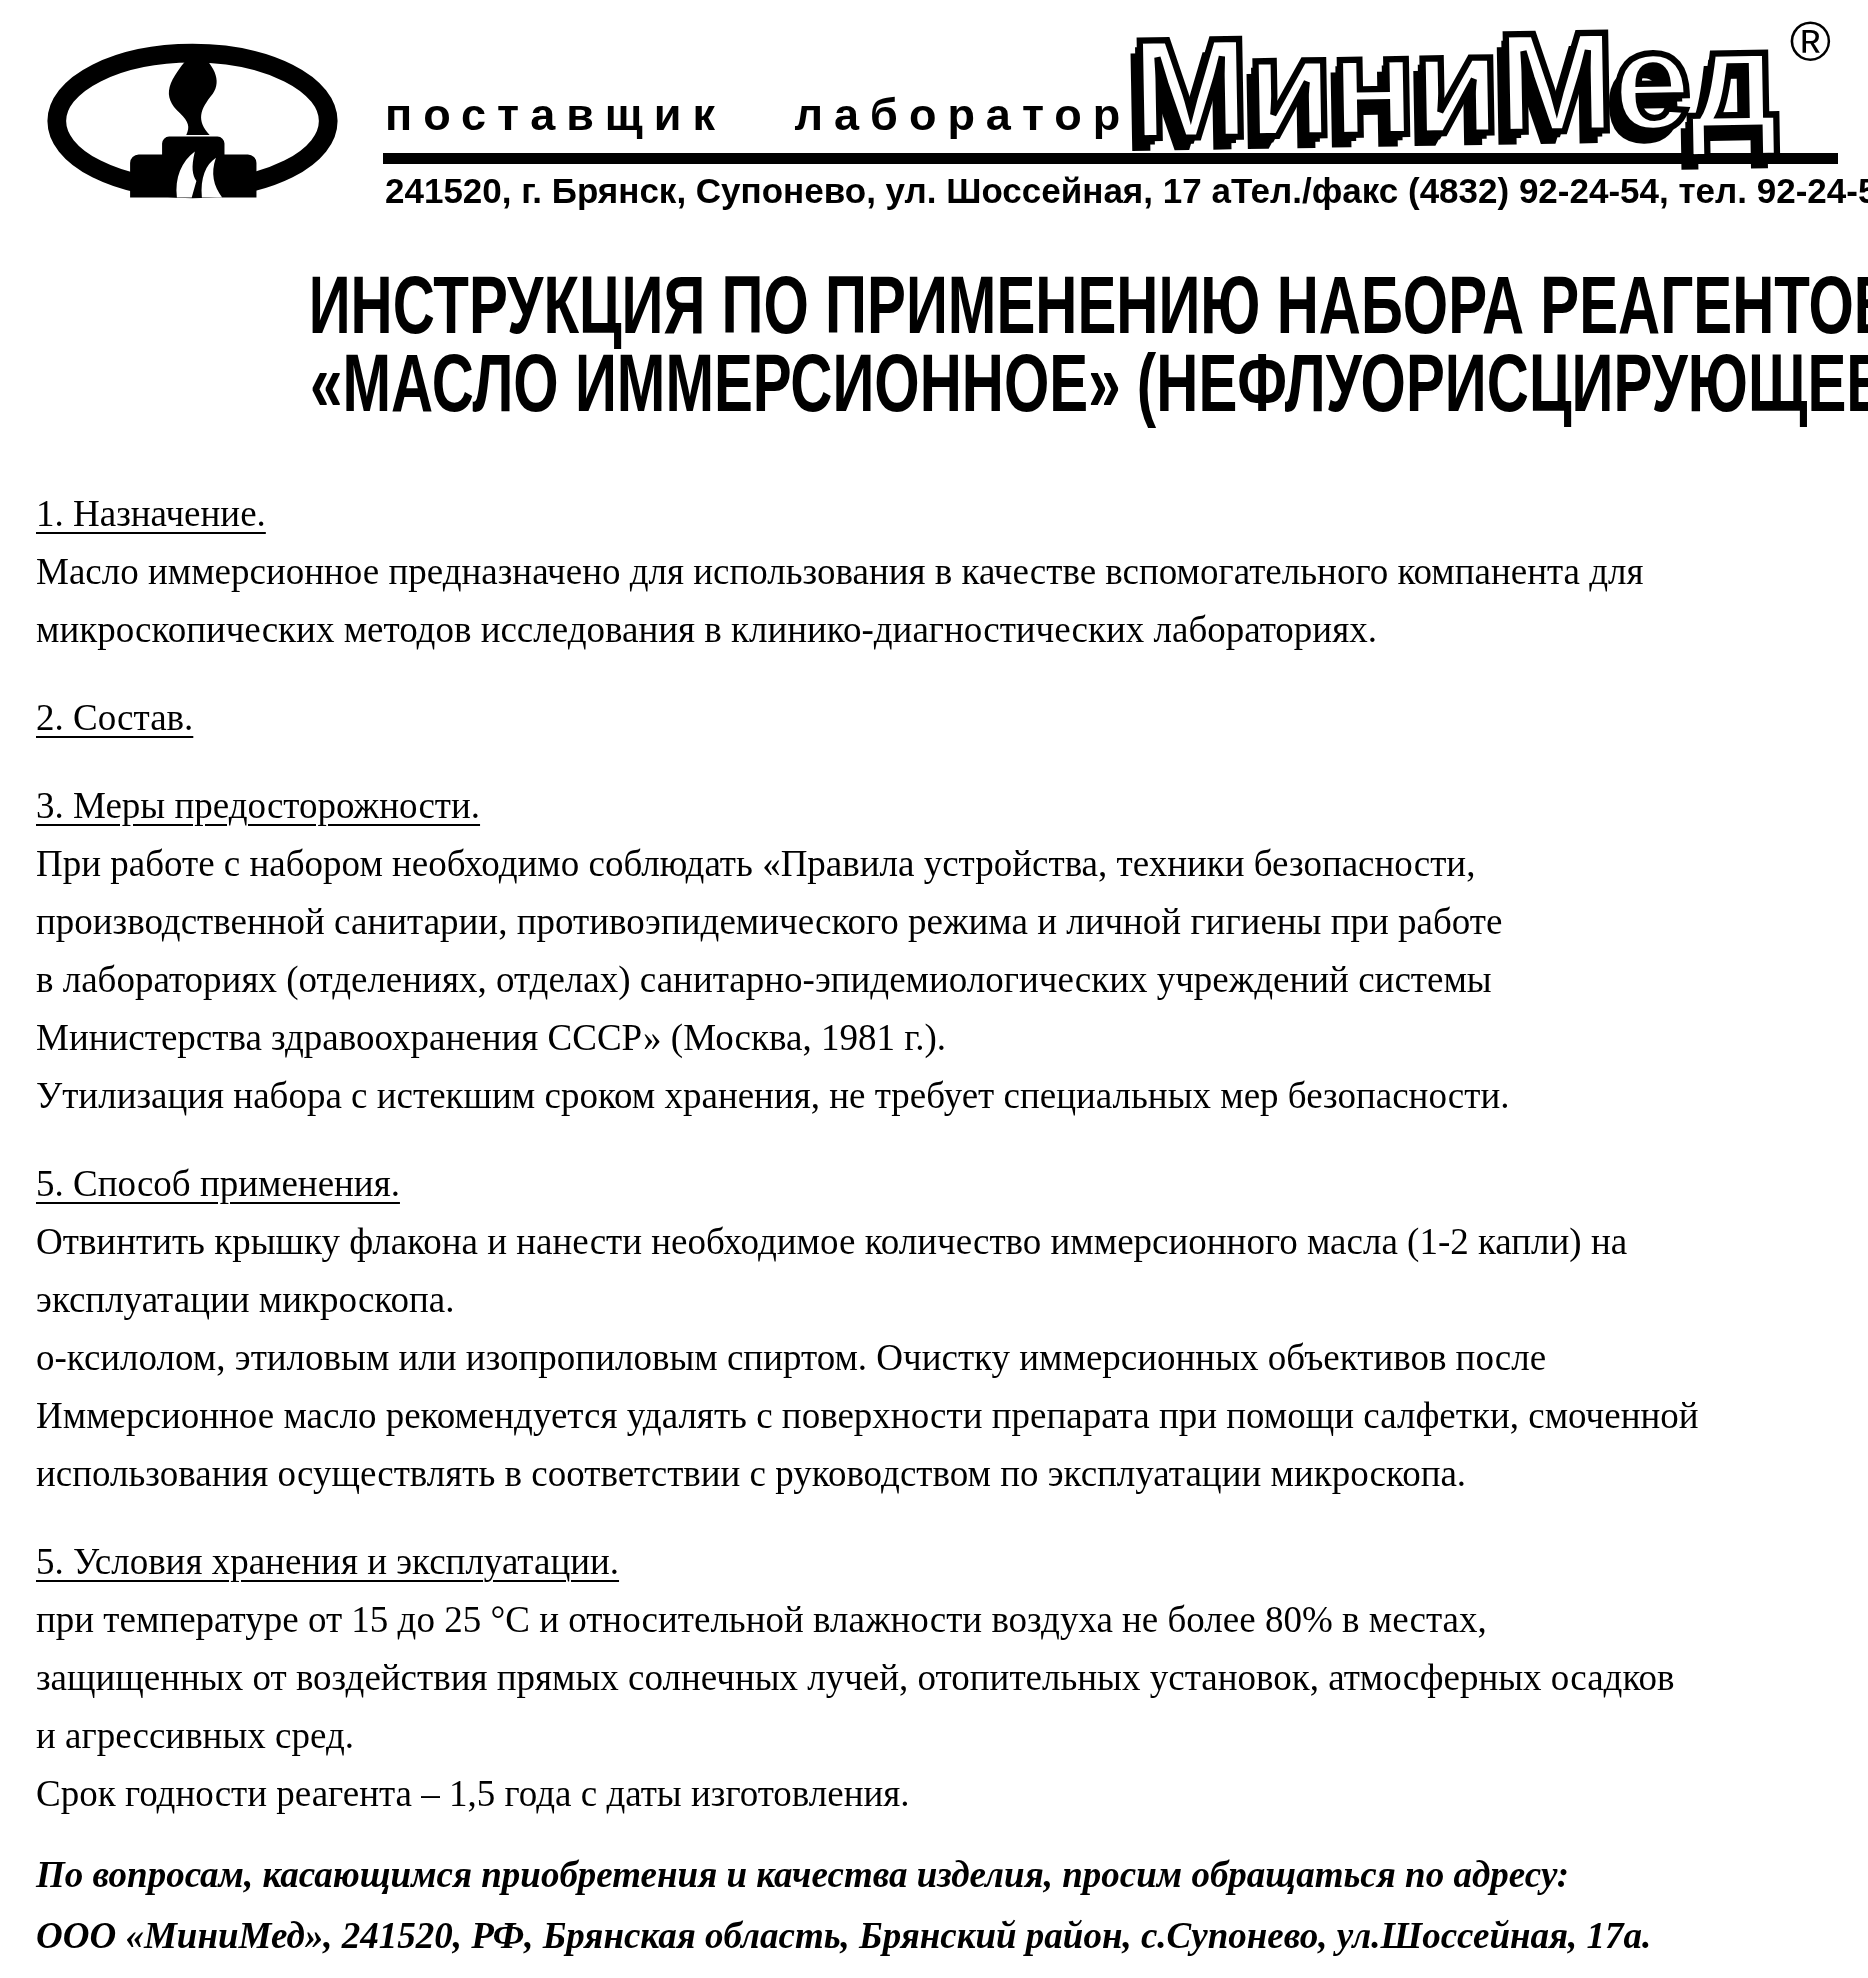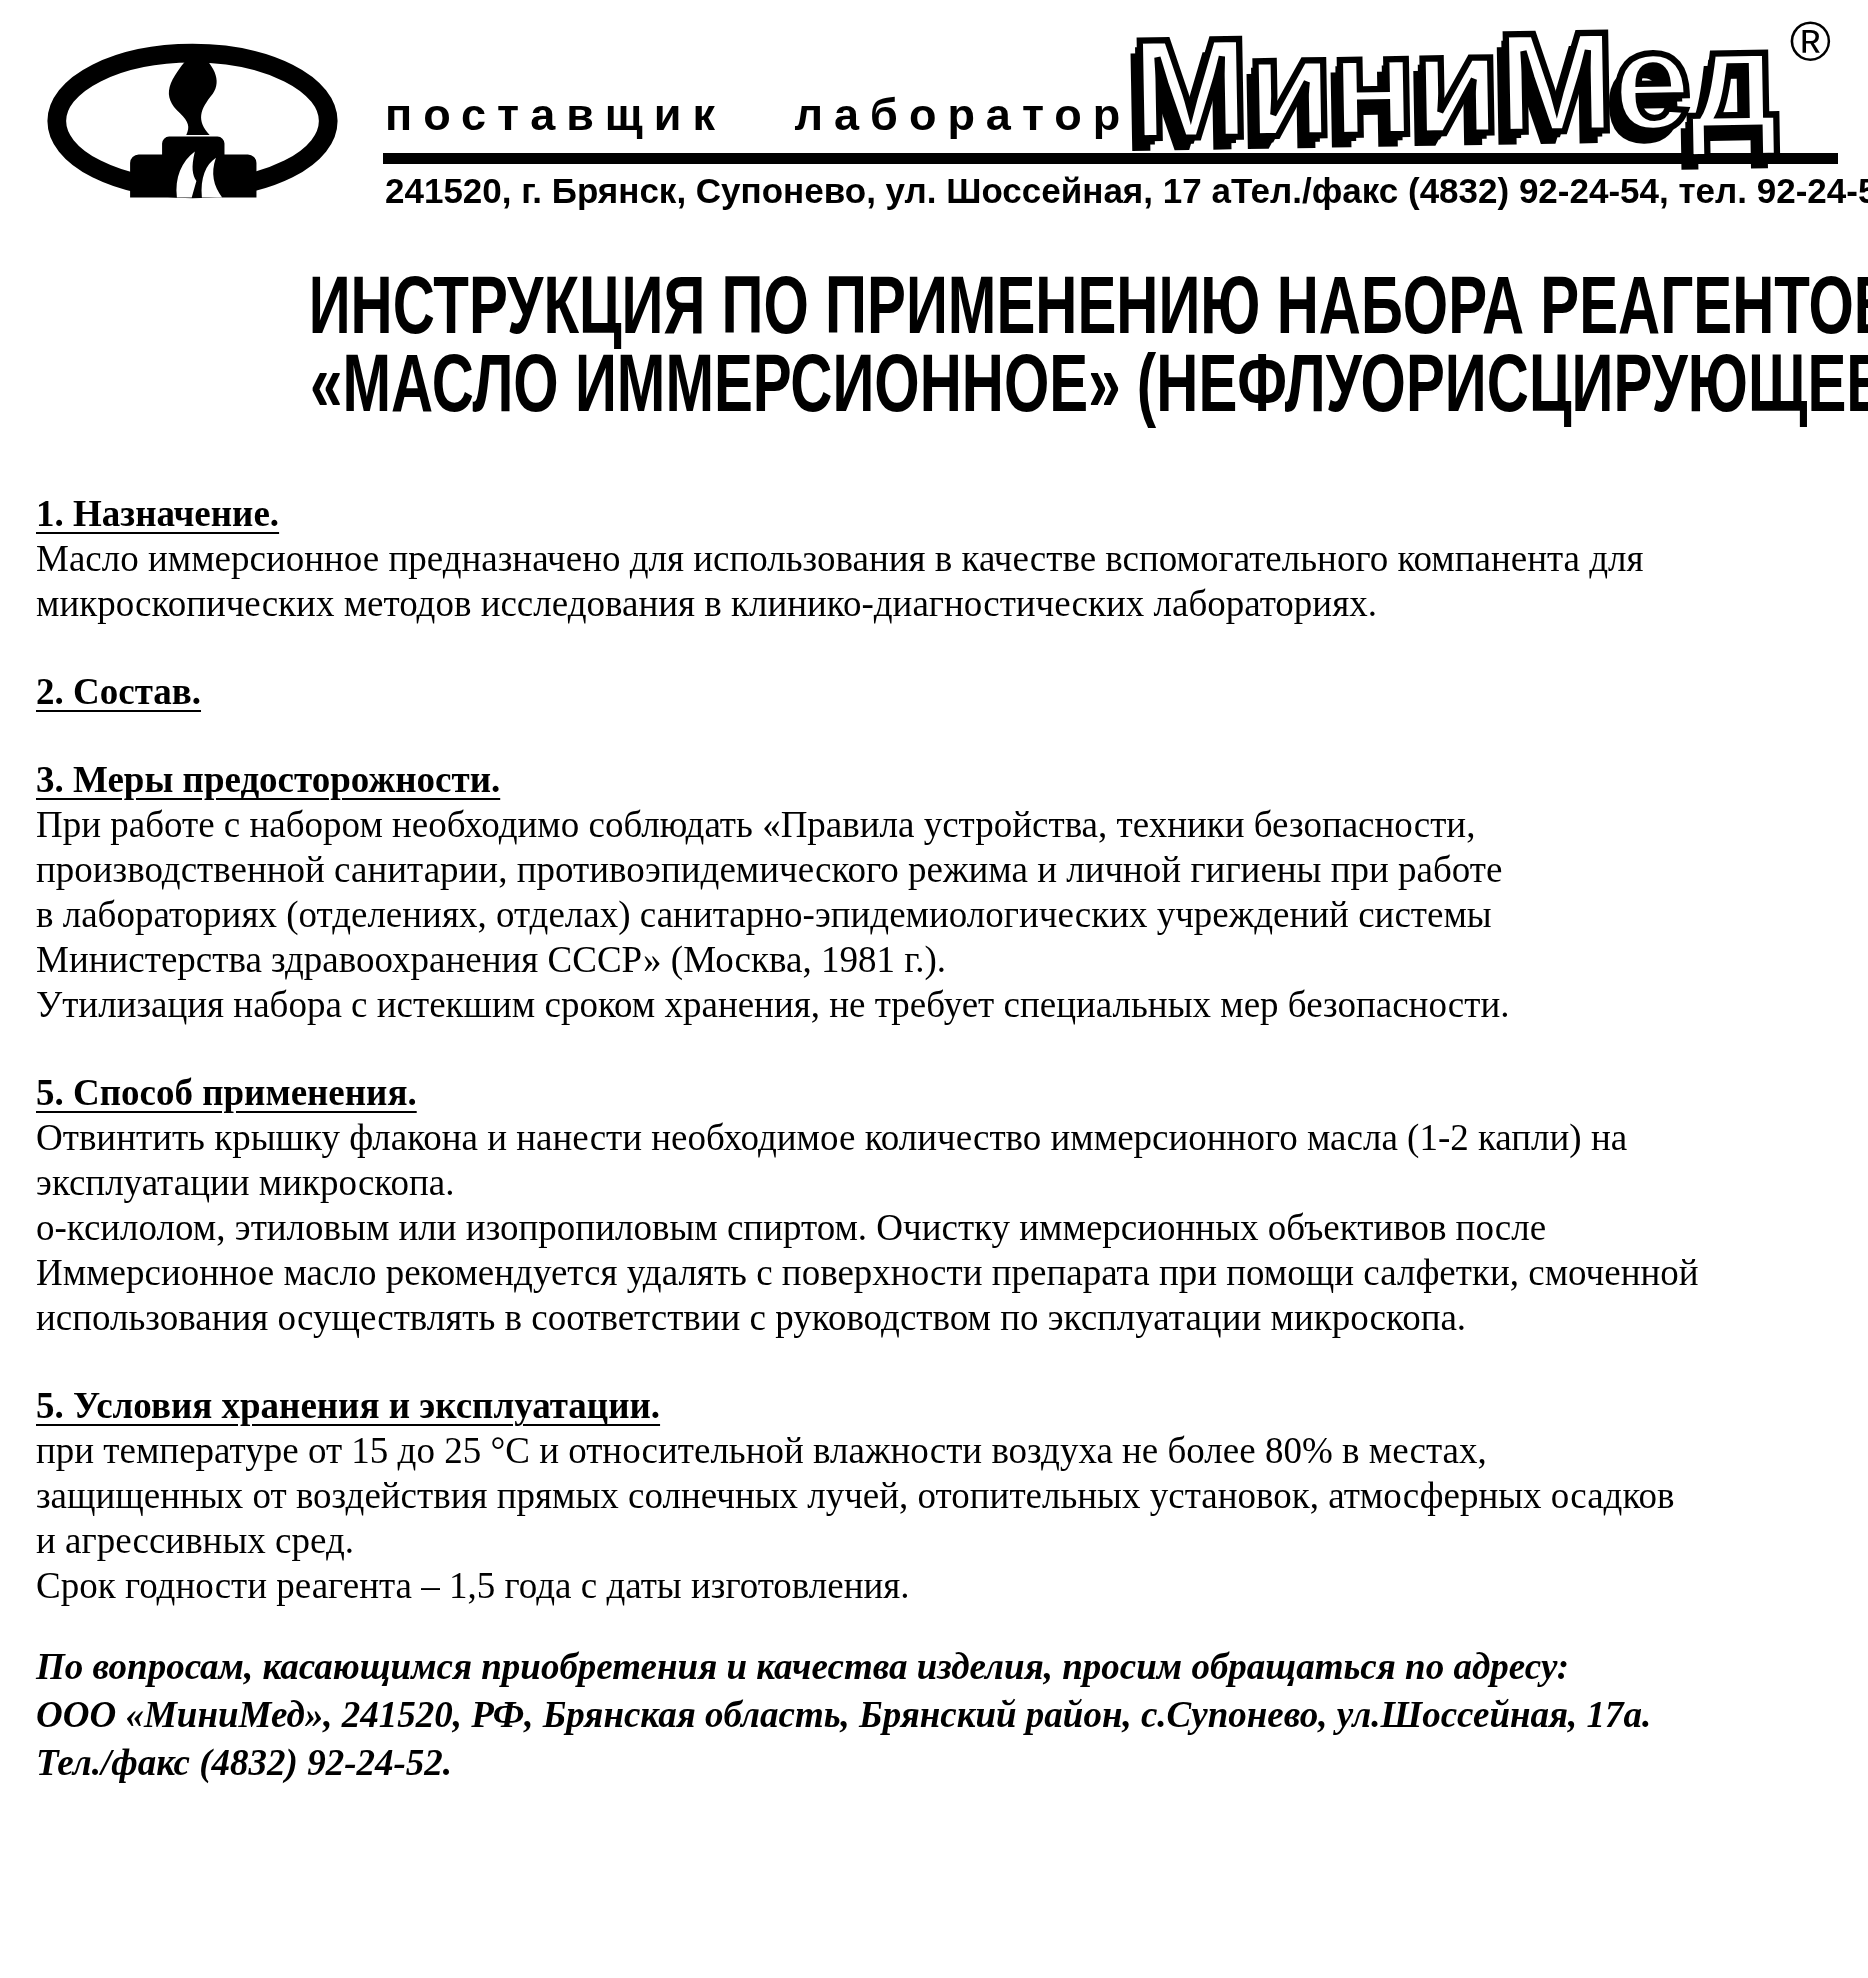"1. Назначение." .section-heading { font-weight: bold -> normal }
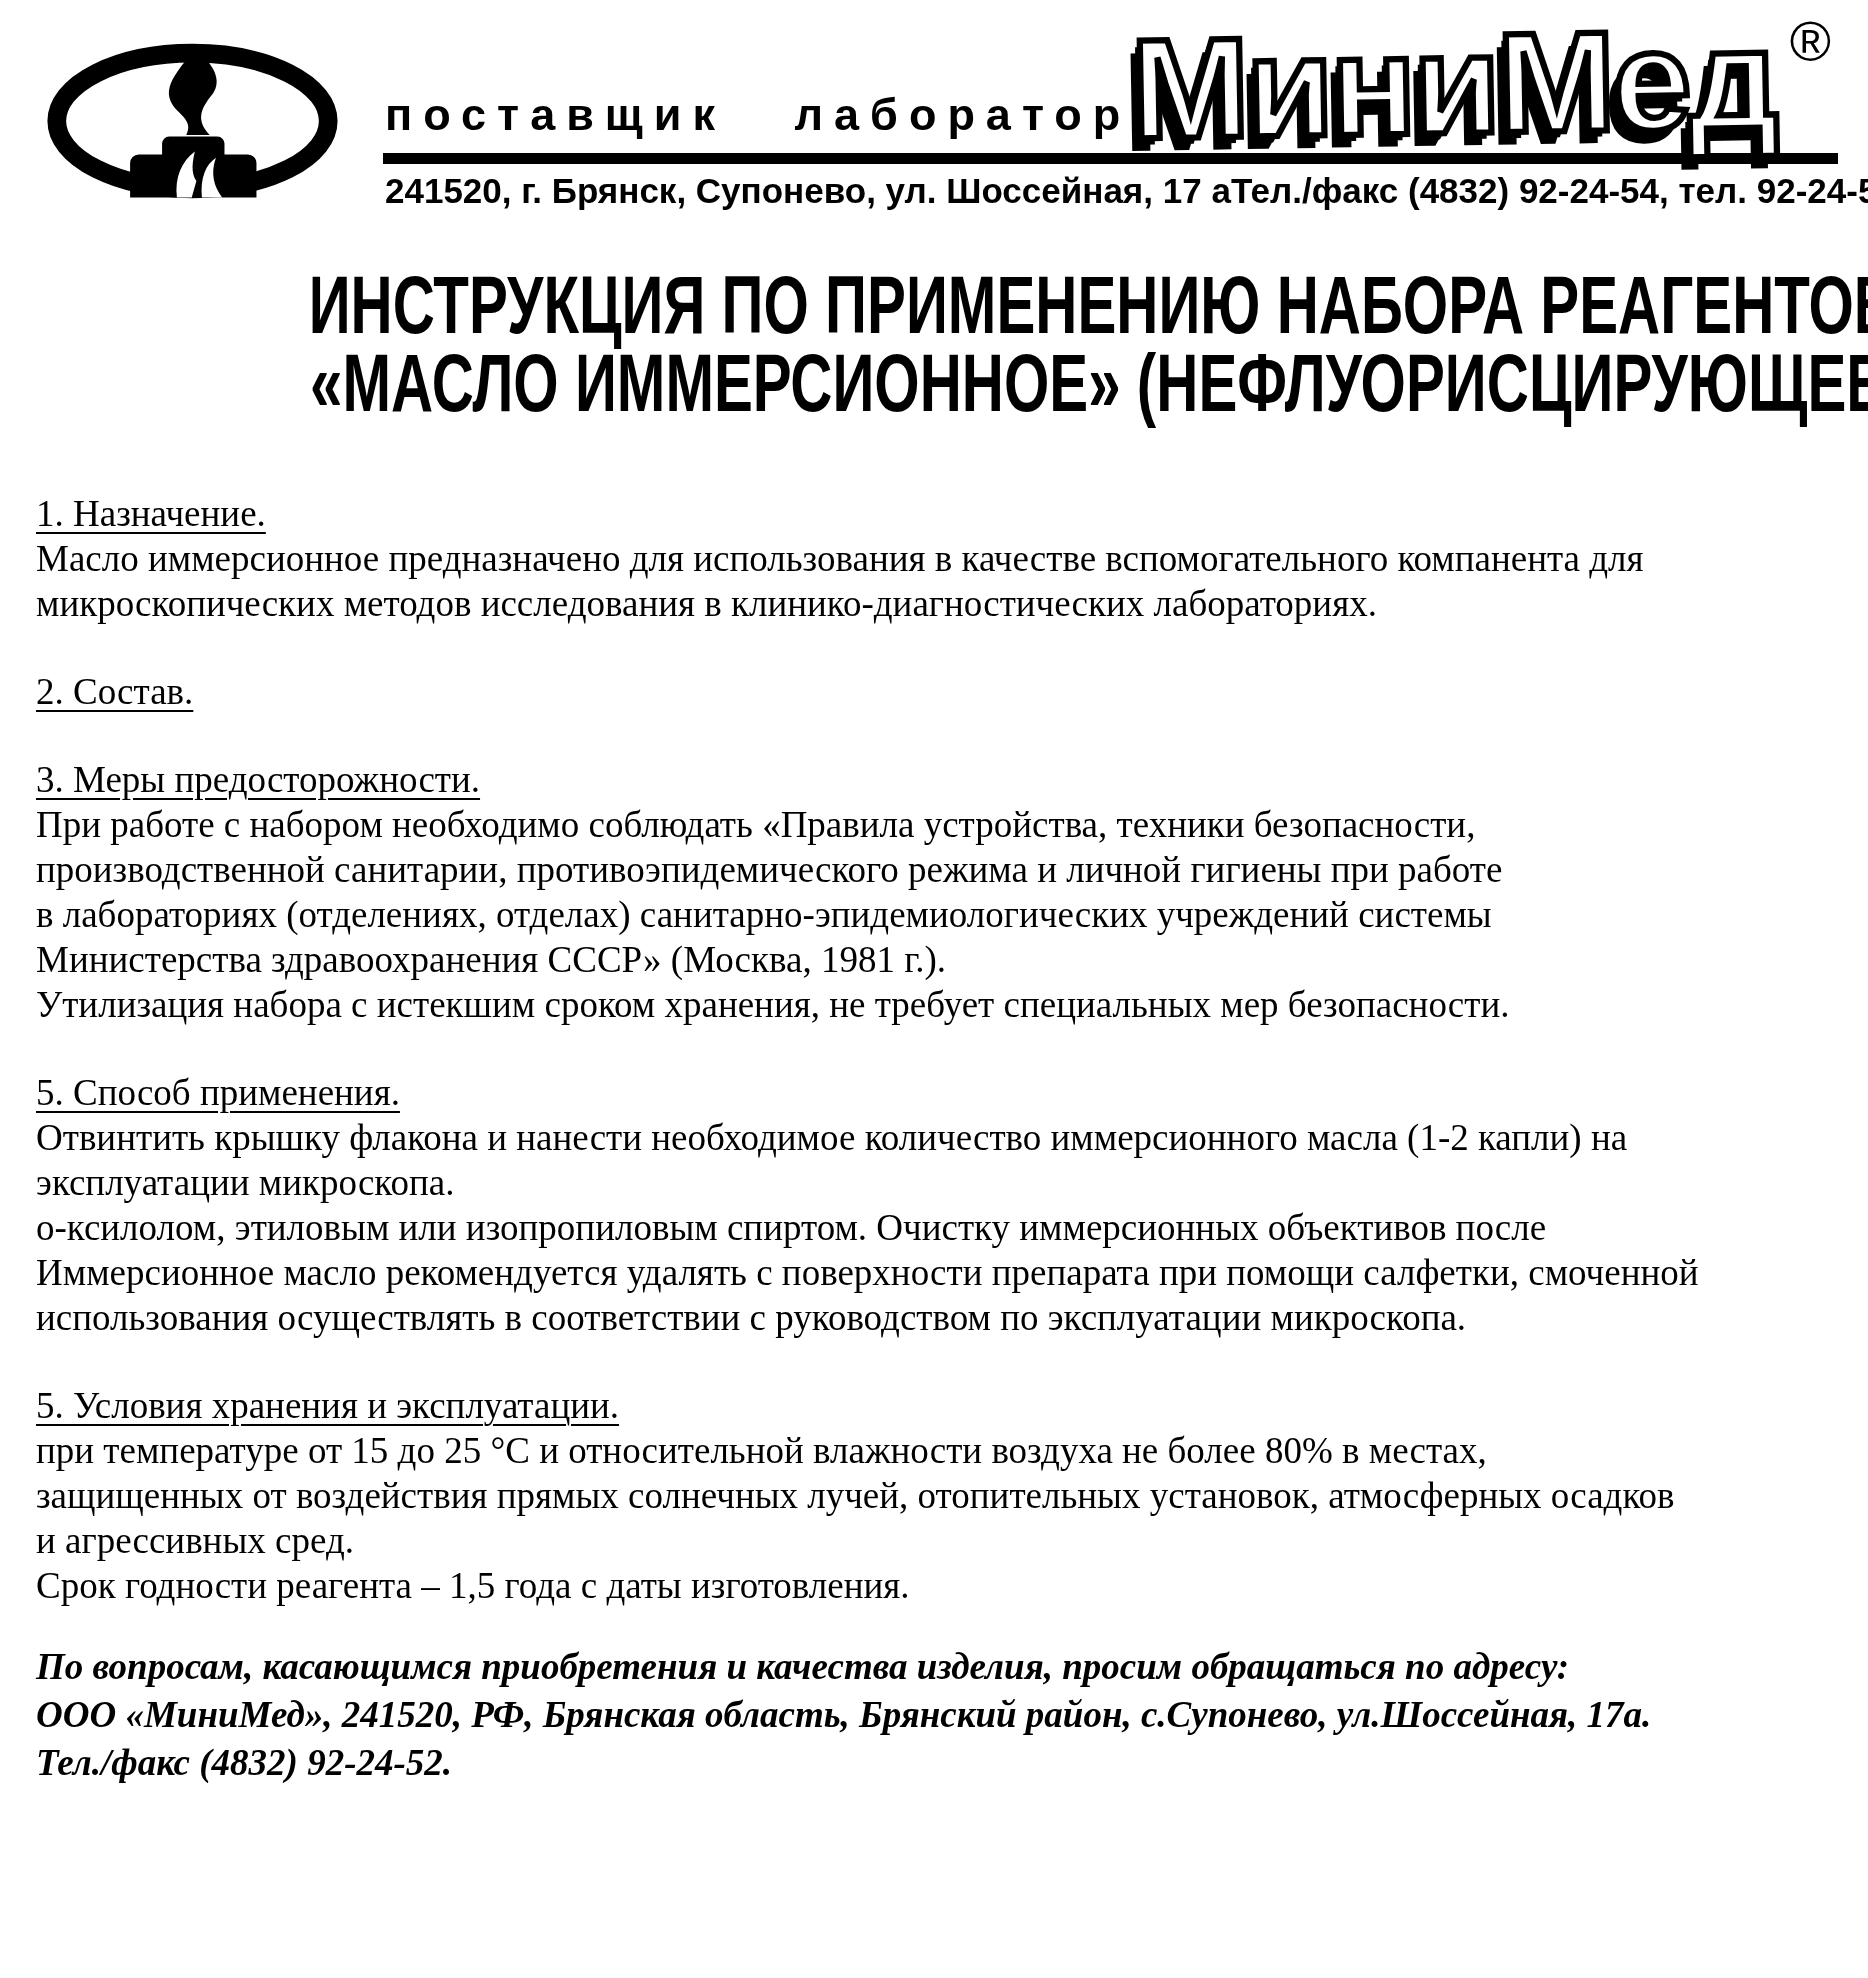"Масло иммерсионное предназначено для" .lines > div { margin-top: none -> 13px }
